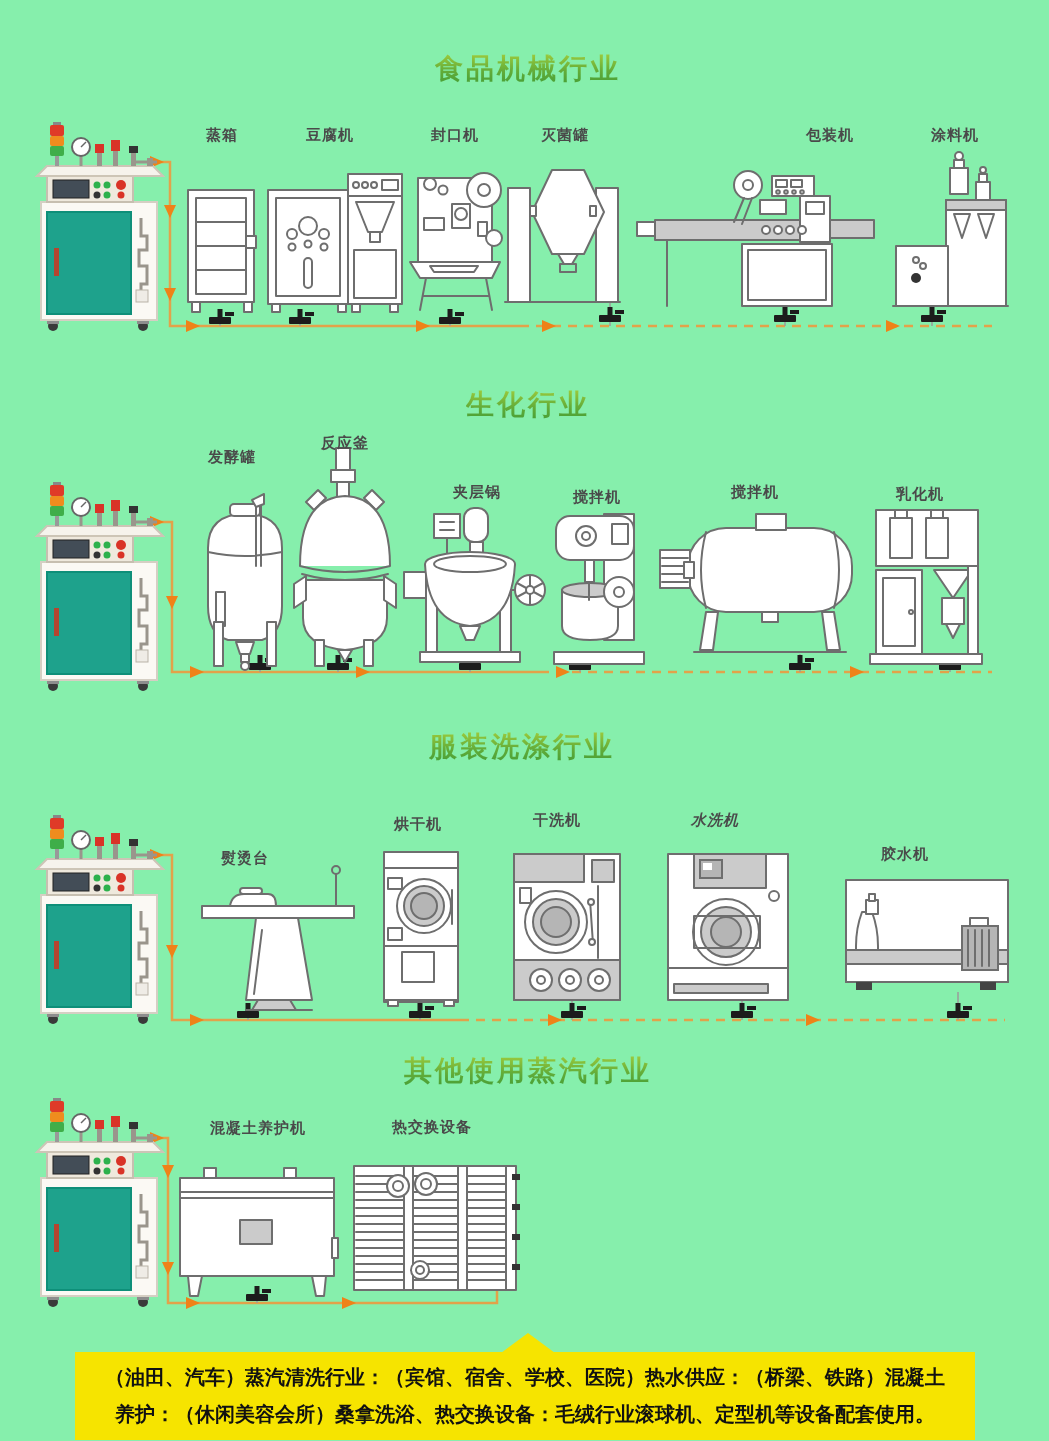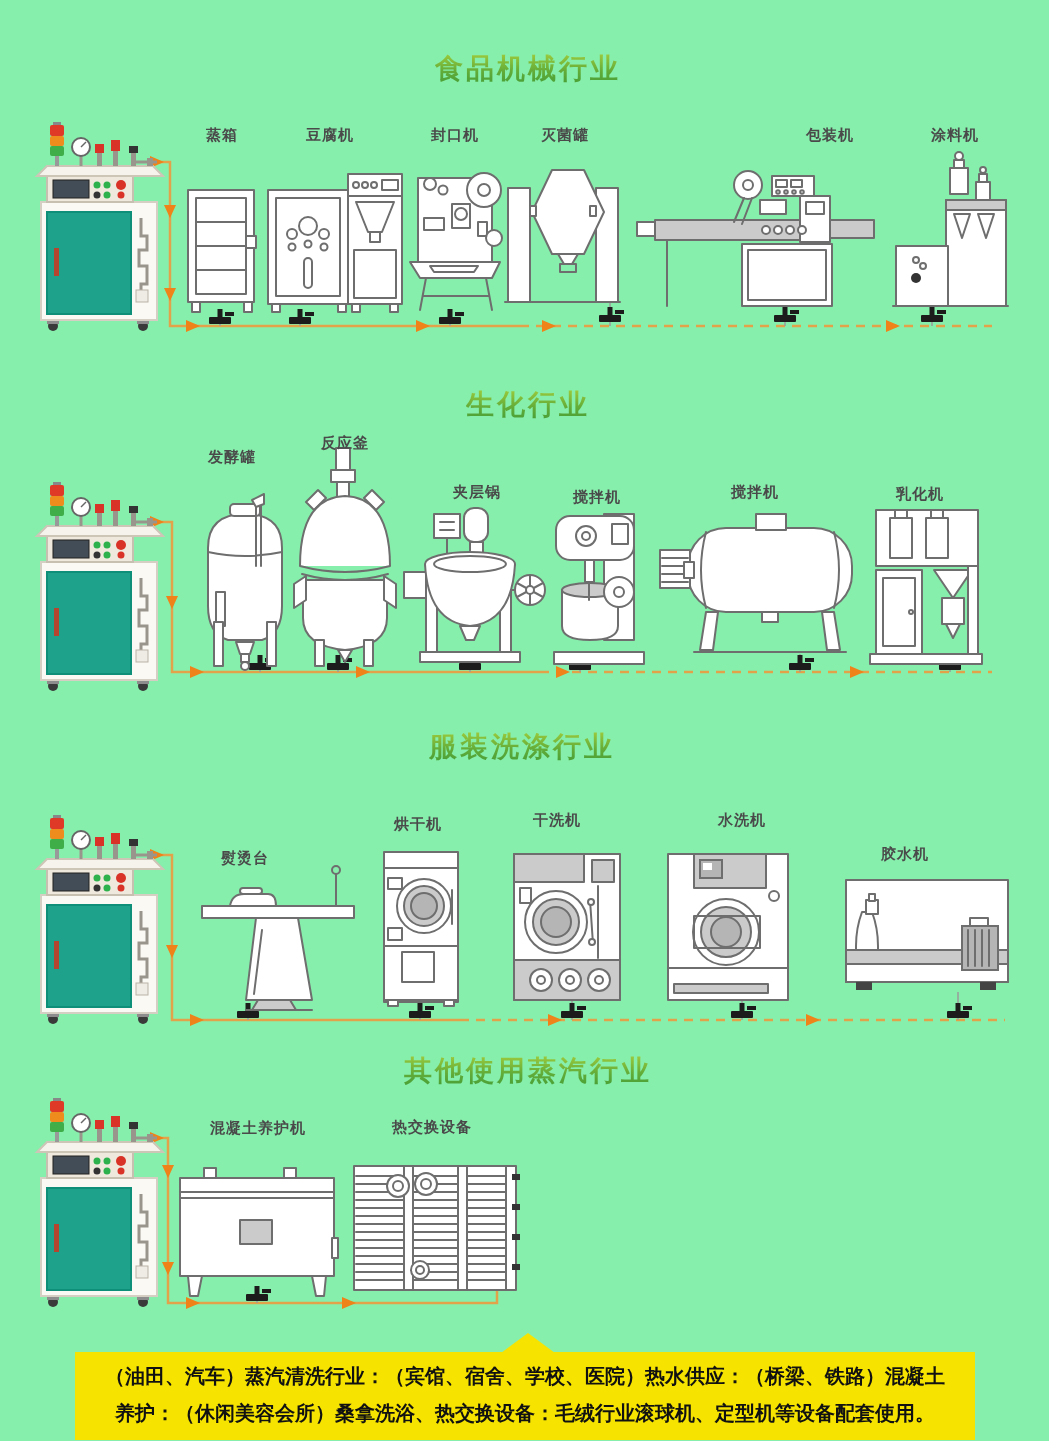"水洗机" div.mlabel { font-style: none -> italic; left: 742px -> 715px }
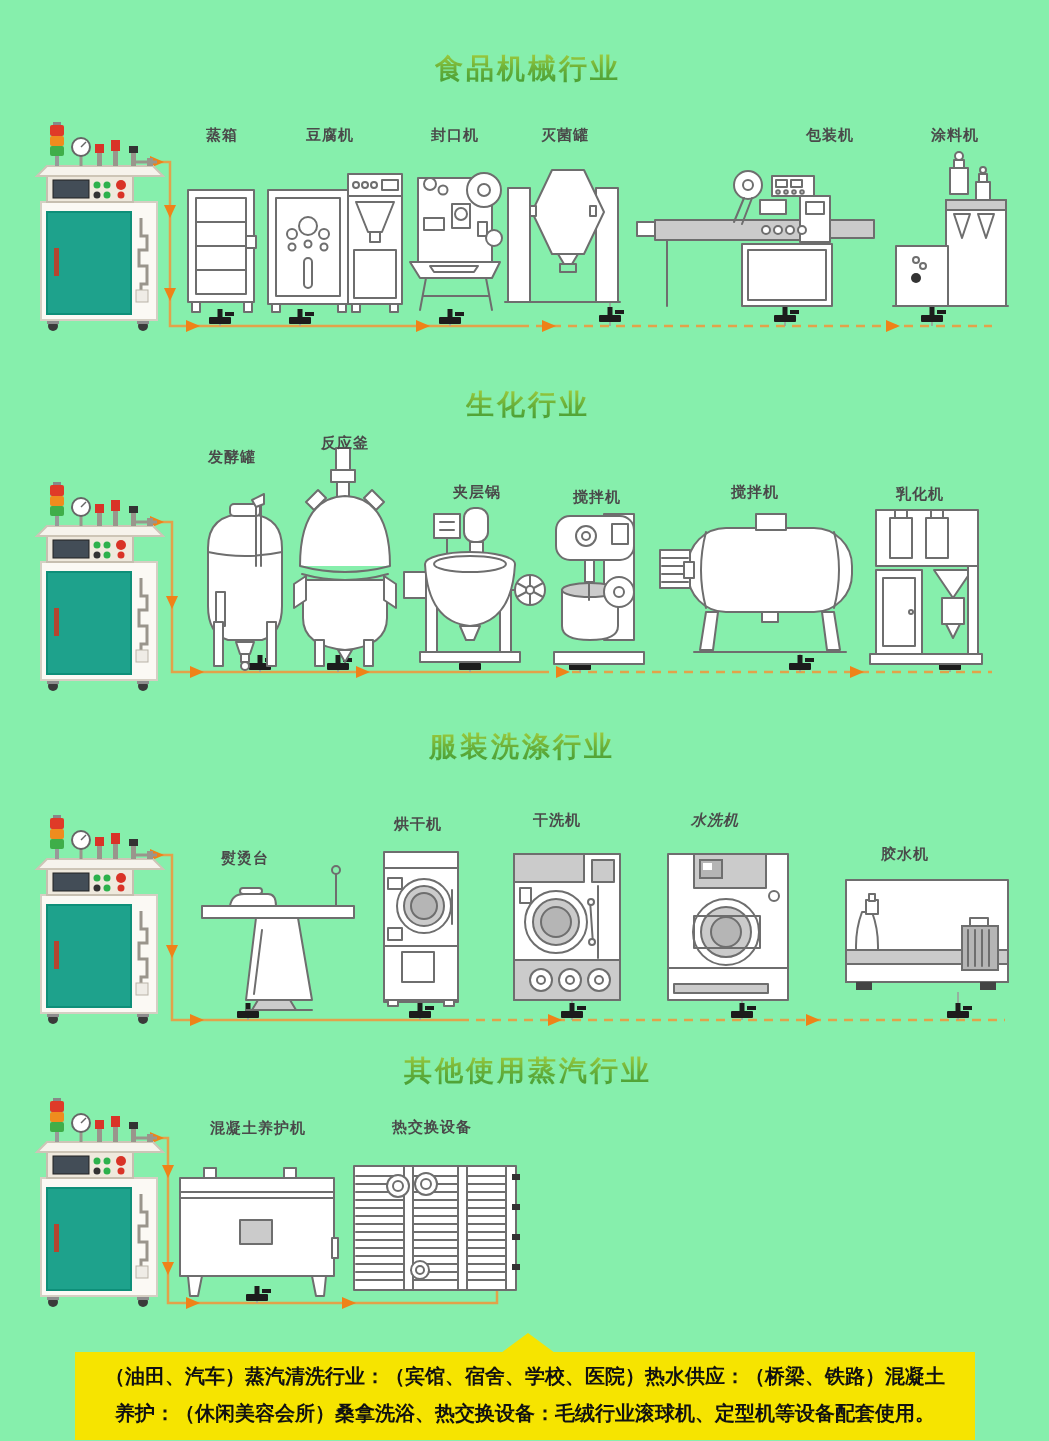"（油田、汽车）蒸汽清洗行业：（宾馆、宿舍、学校、医院）热水供应：（桥梁、铁路）混" .banner { font-family: Liberation Mono, monospace -> none }
